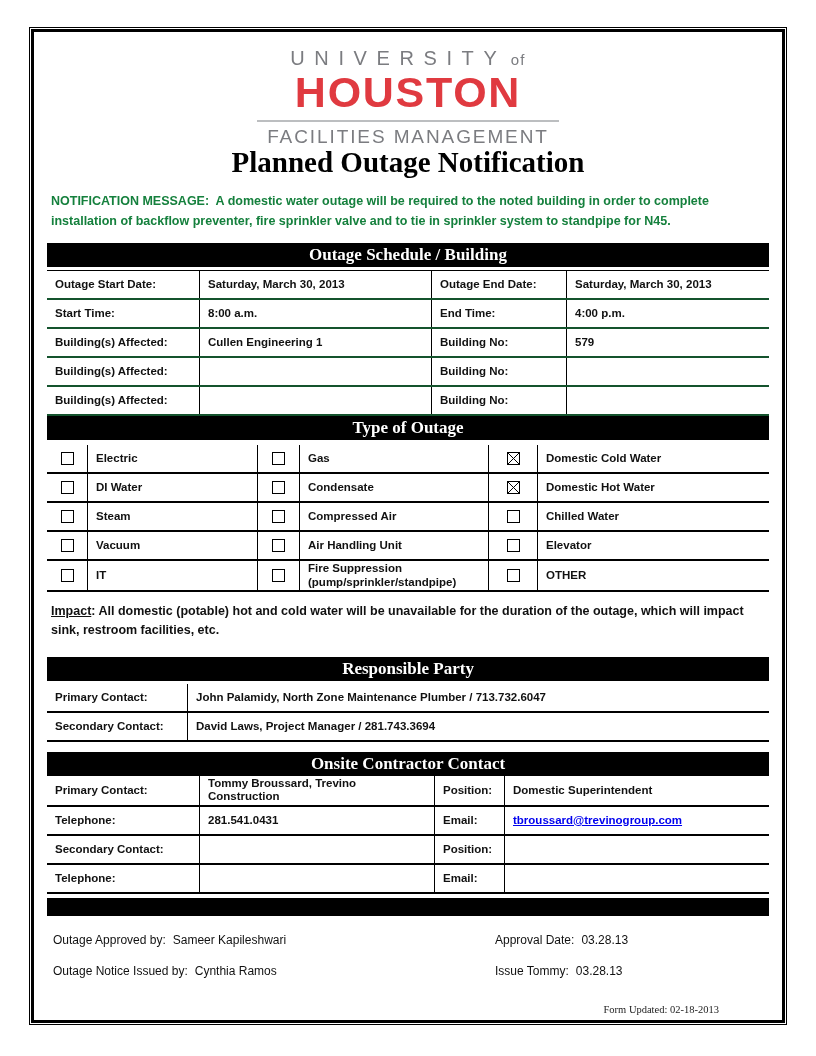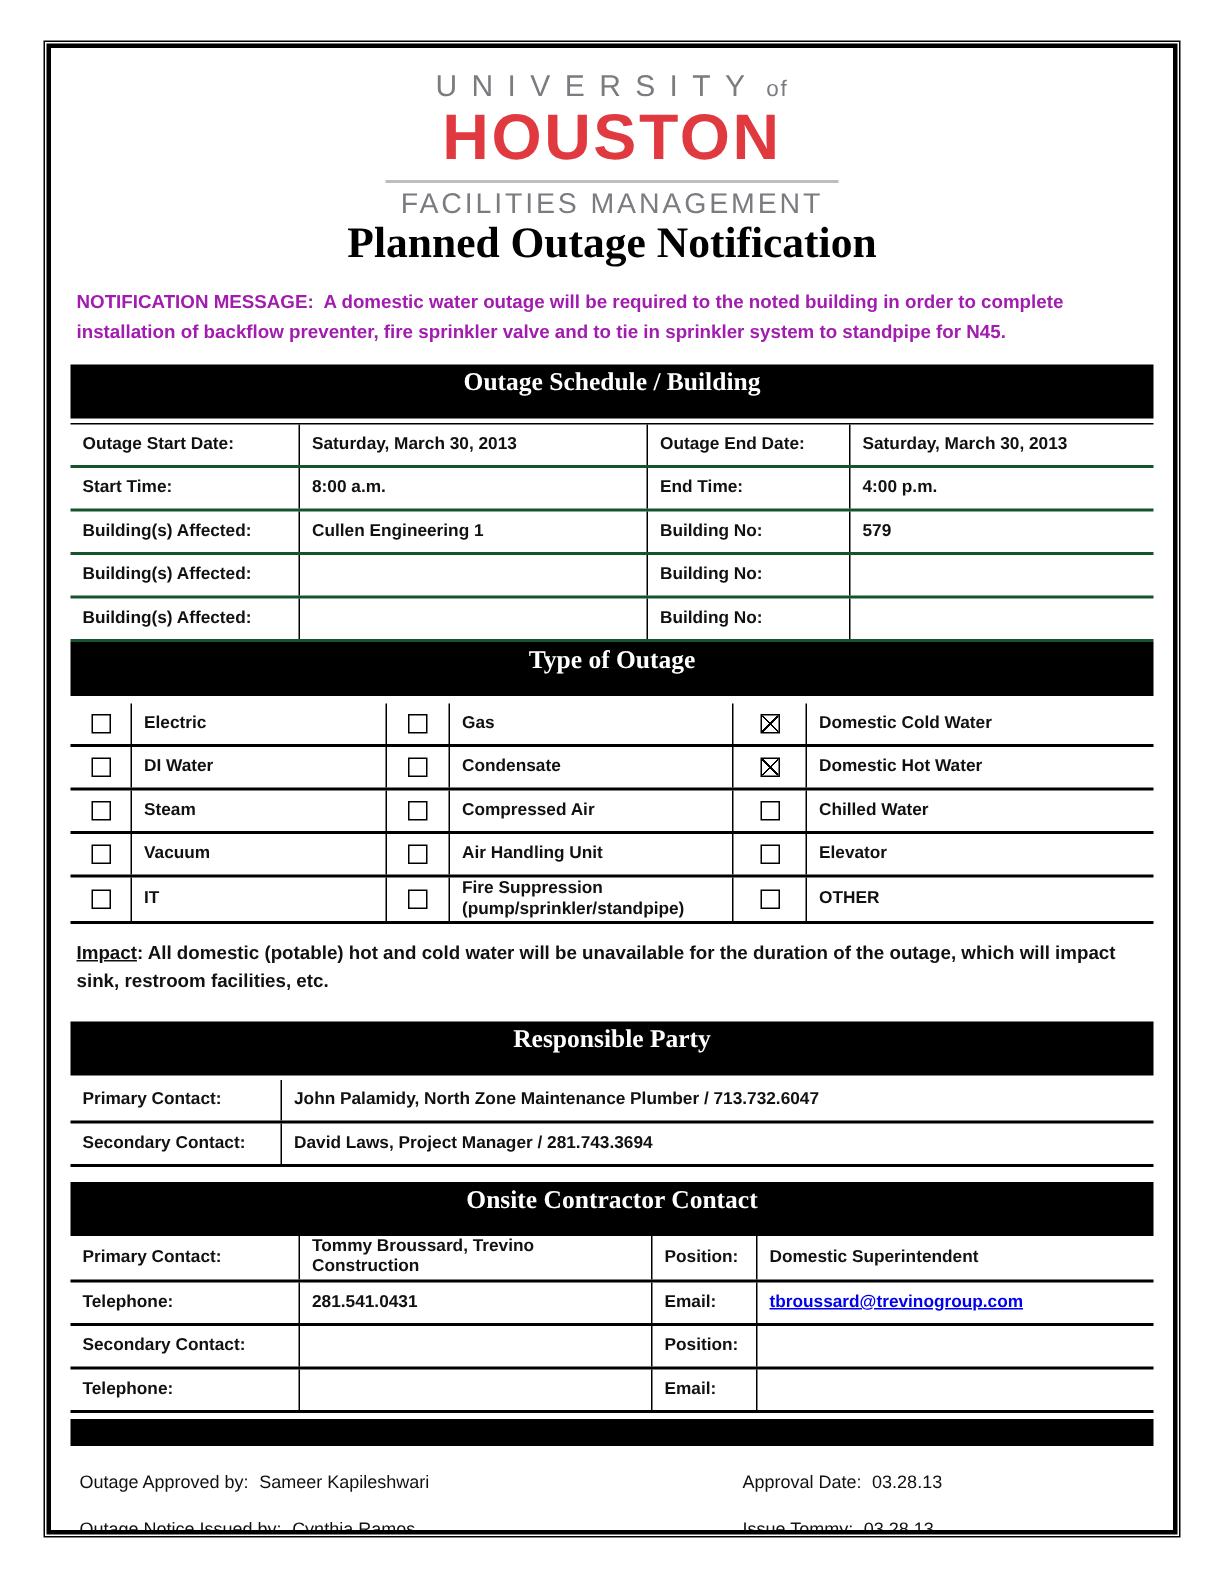"NOTIFICATION MESSAGE: A domestic water" .notif { color: #a21caf -> #15803d }
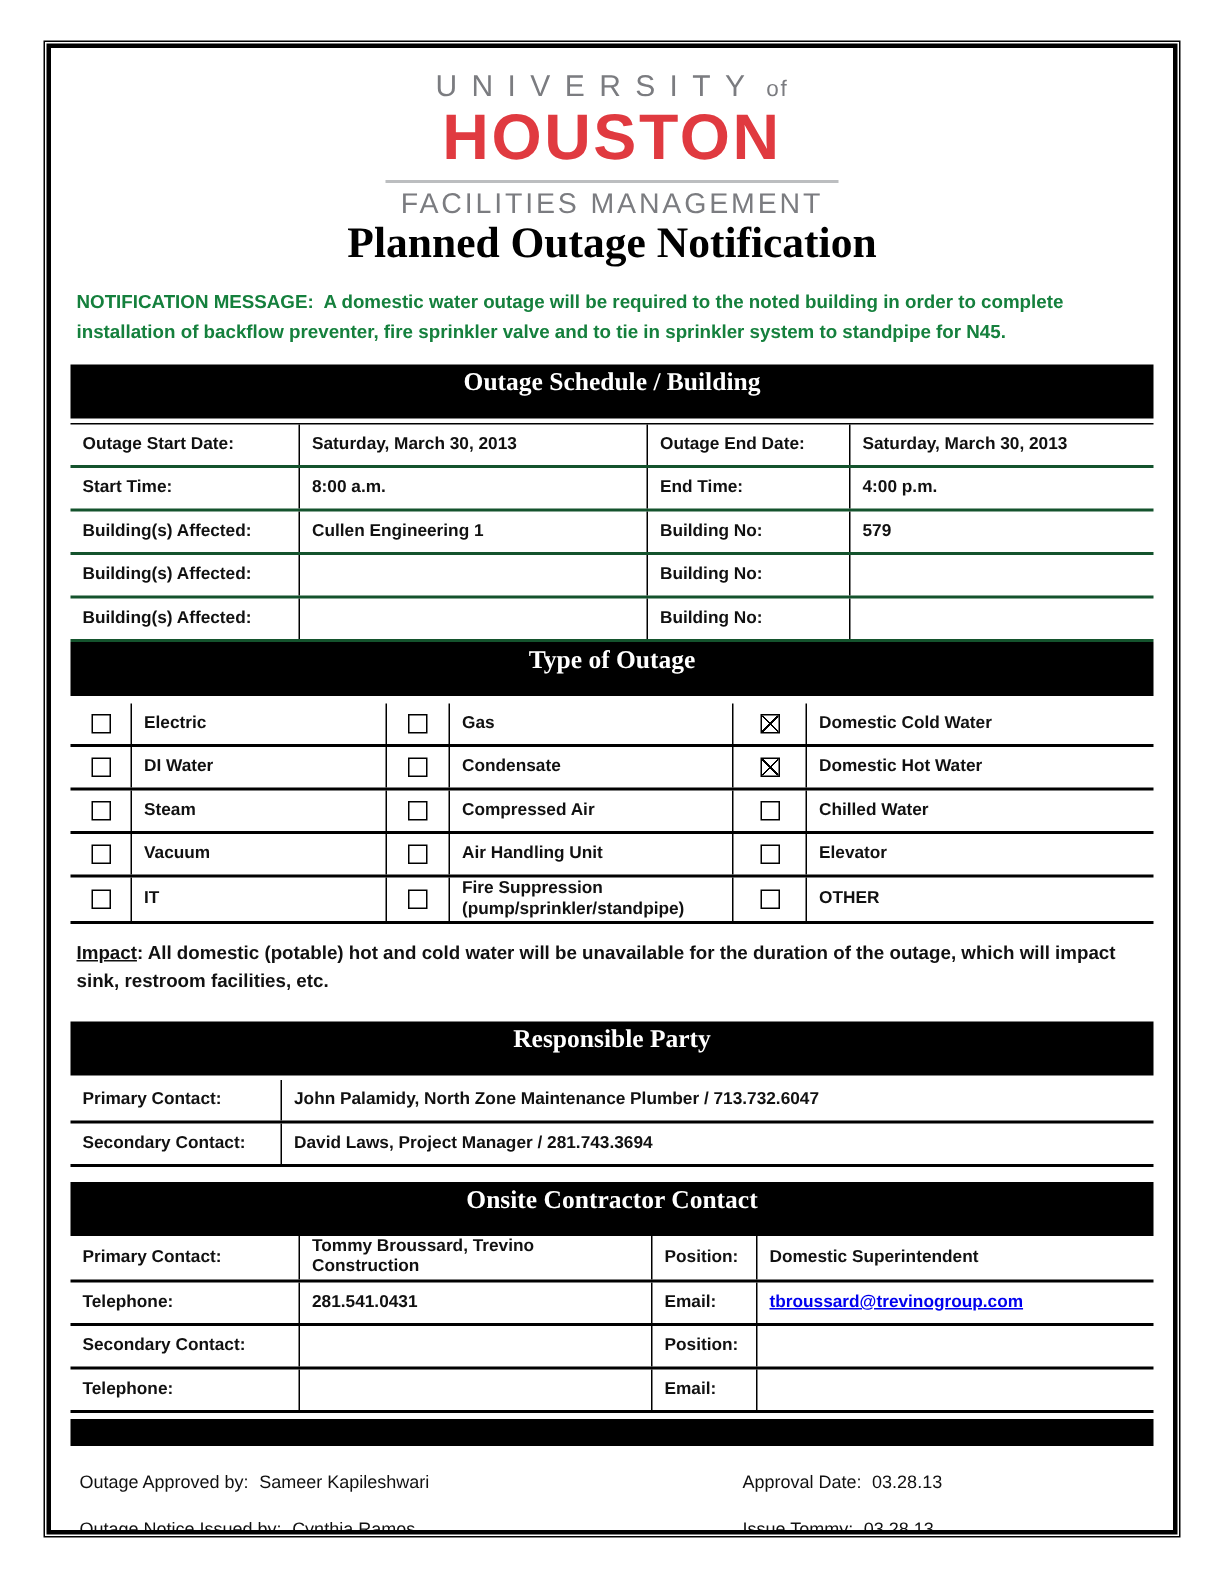"Outage Schedule / Building" .bar { height: 36px -> 24px }
